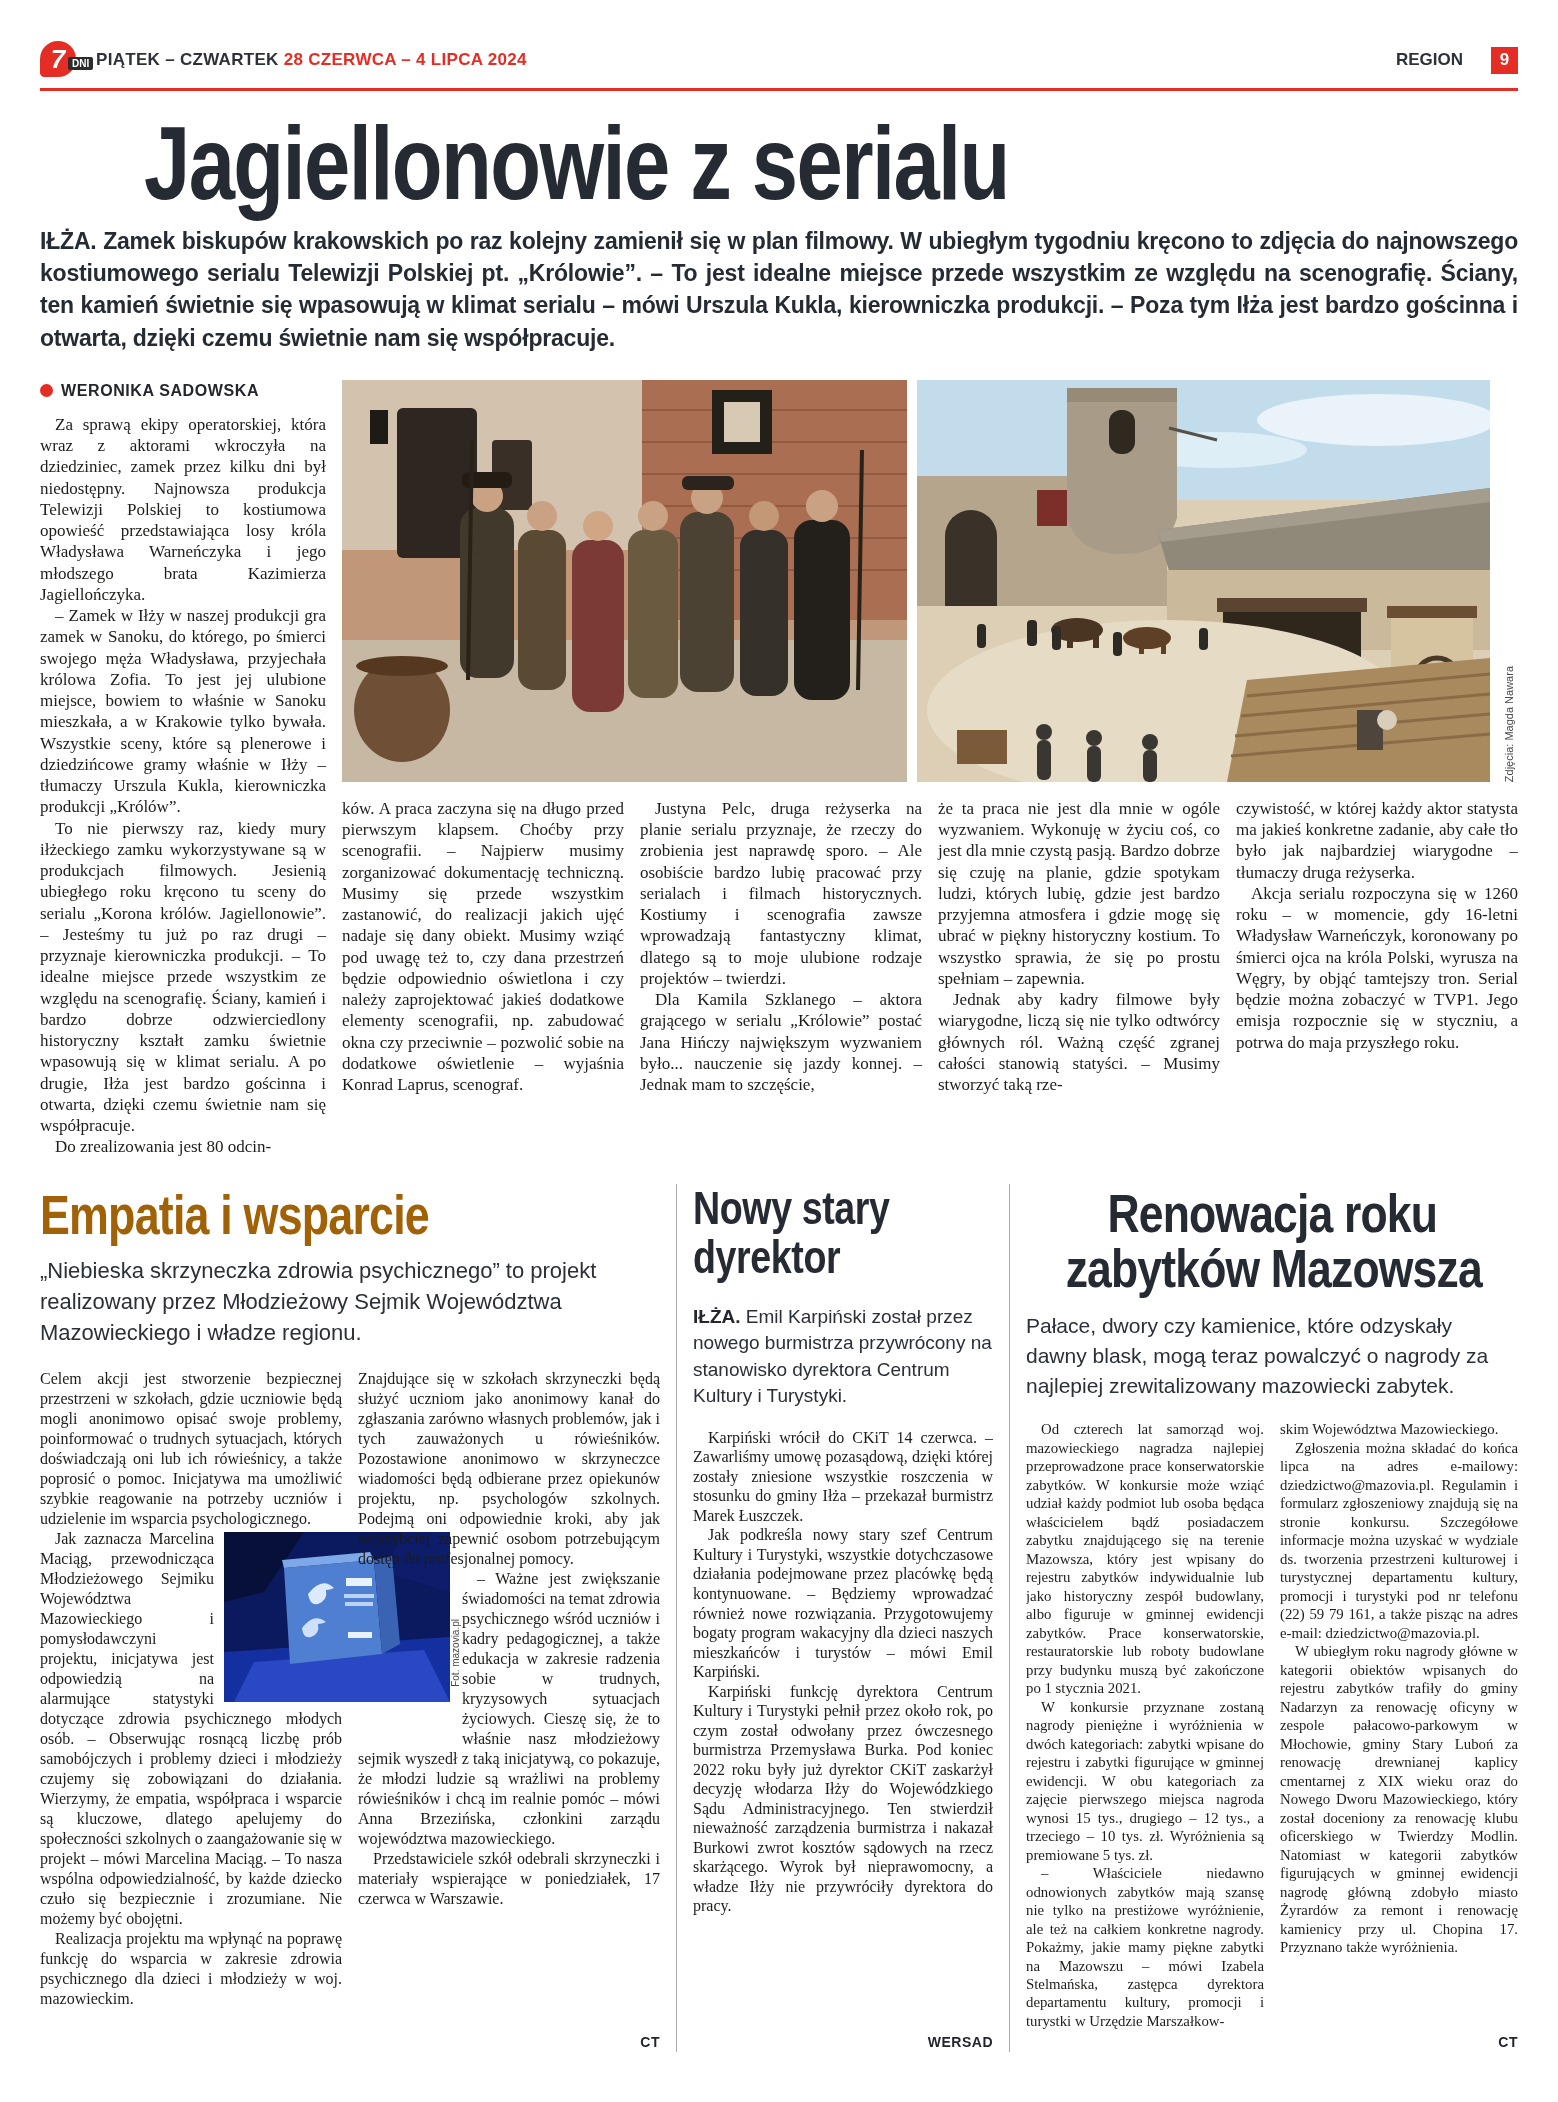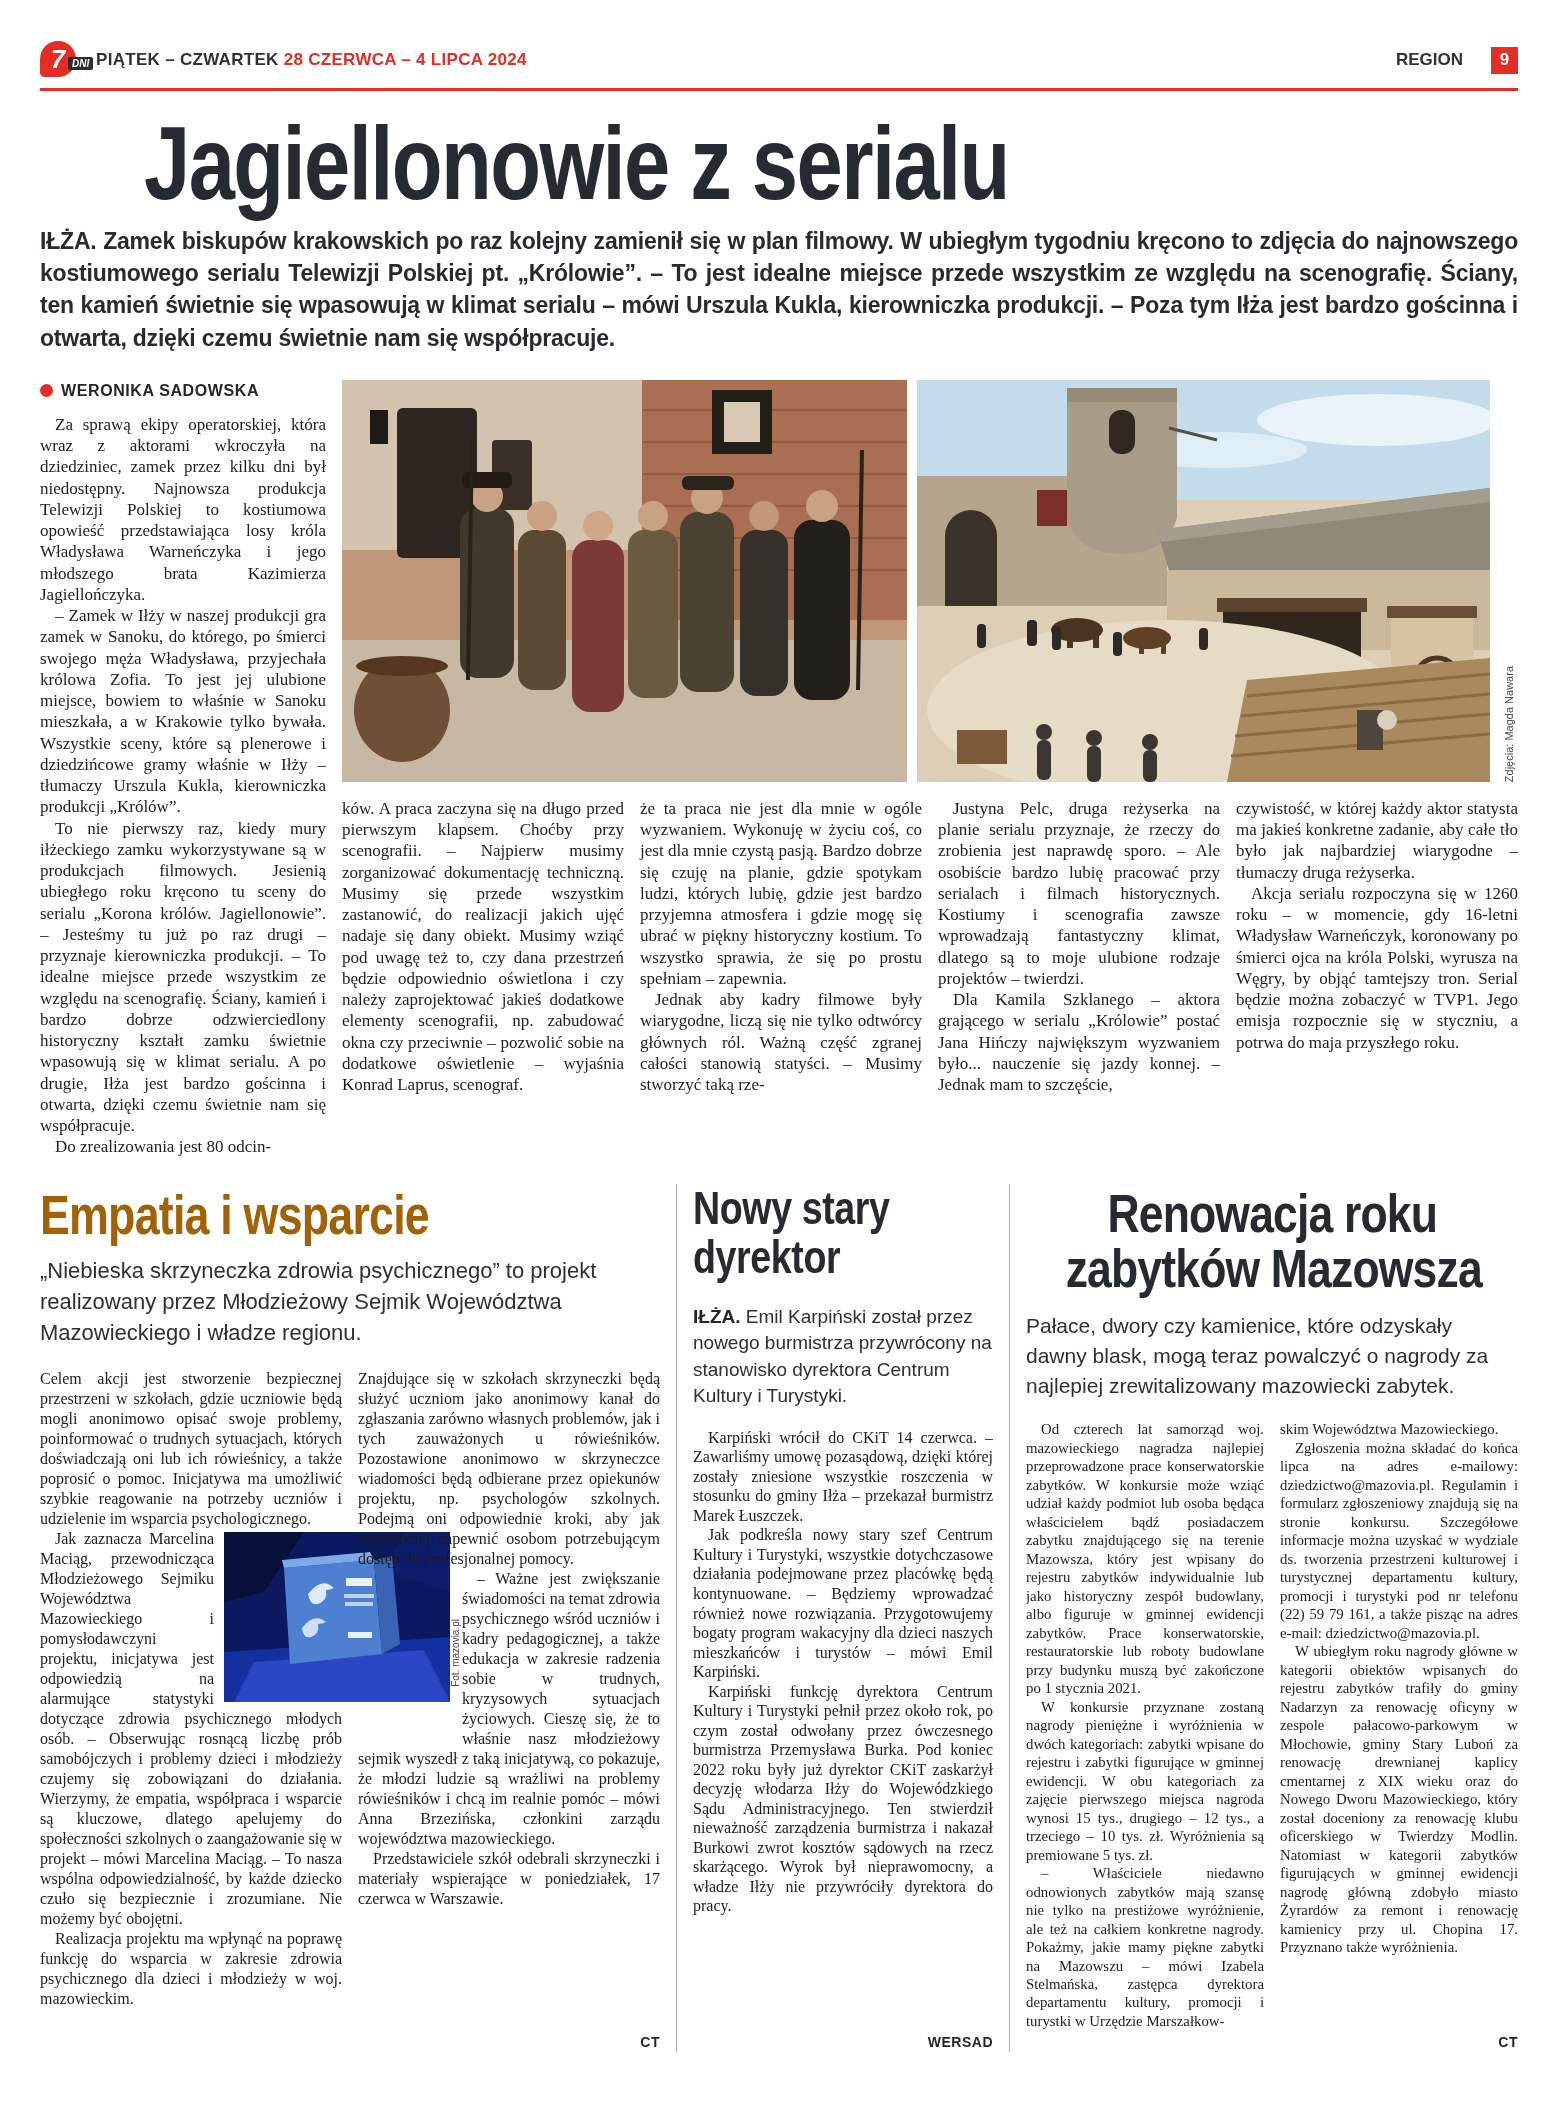"DNI" .logo-badge { font-style: italic -> none }
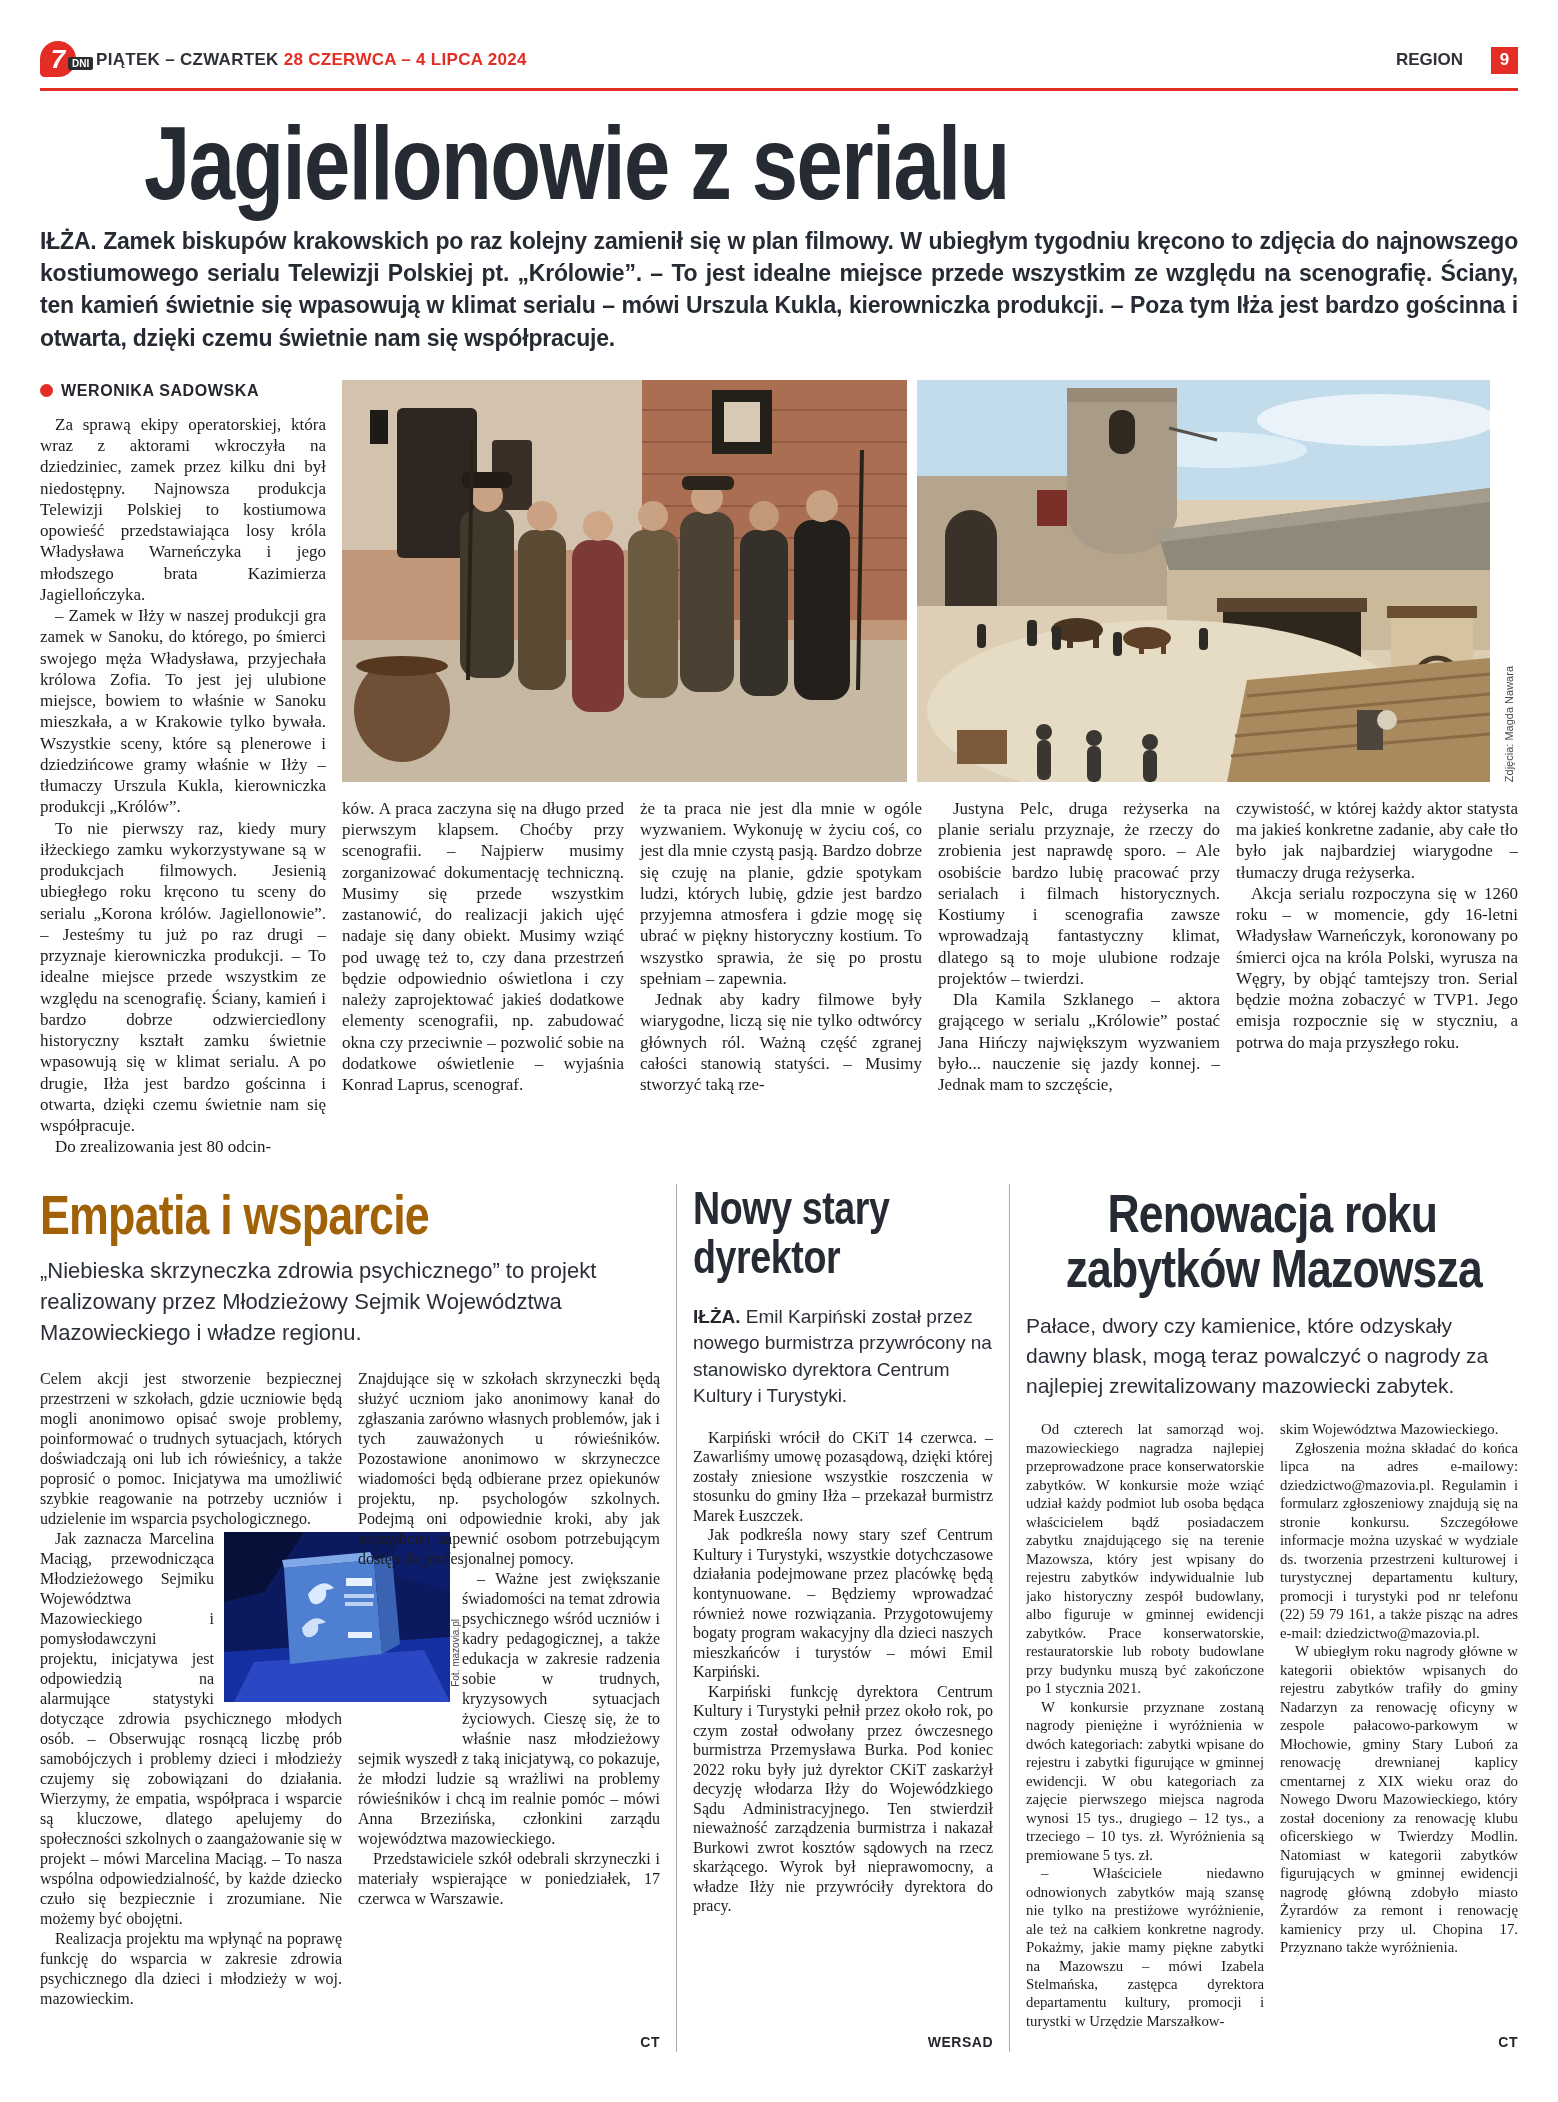"że ta praca nie jest" div.bodycol { order: before "Justyna Pelc, druga reżyserka na" -> after "Justyna Pelc, druga reżyserka na" }
